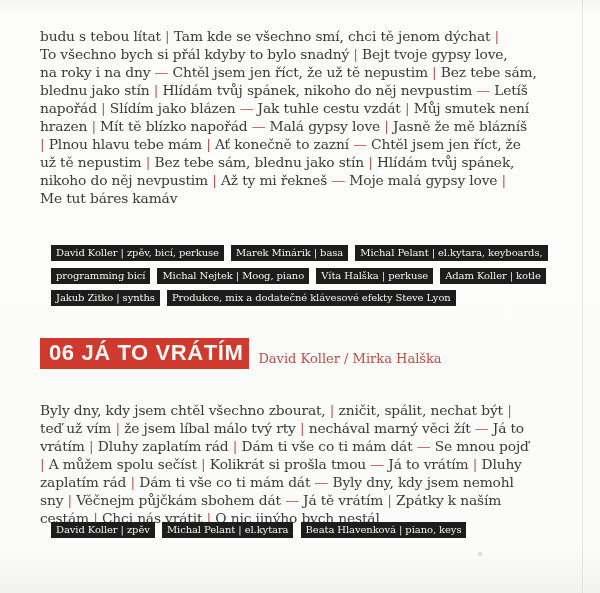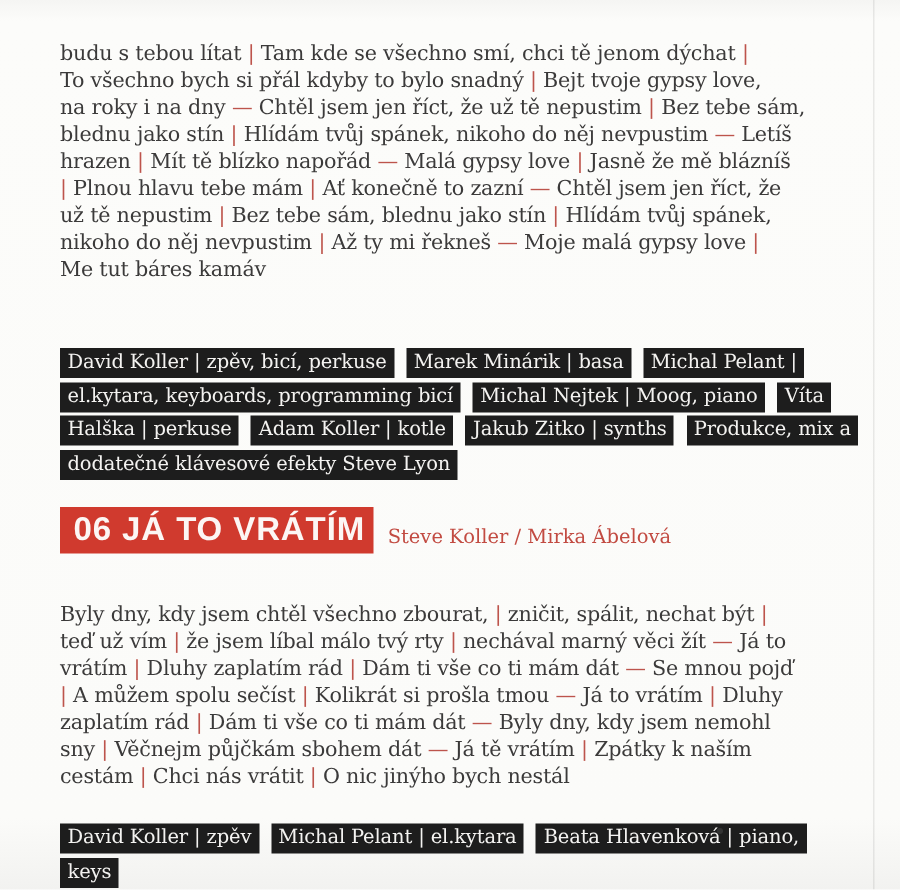"napořád | Slídím jako blázen" div.lyric-line { html: none -> <div>napořád <span>|</span> Slídím jako blázen <span>—</span> Jak tuhle cestu vzdát <span>|</span> Můj smutek není</div> }
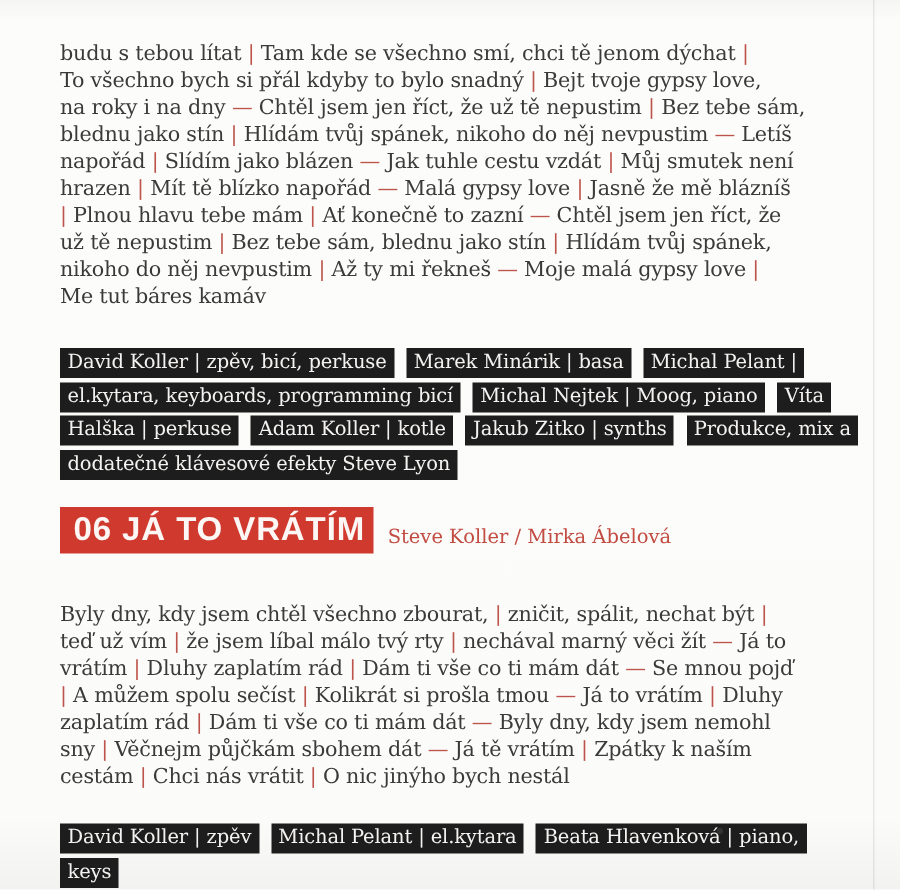"David Koller | zpěv, bicí," .credits { font-size: 13px -> 10px; margin: 0 -> 11px }
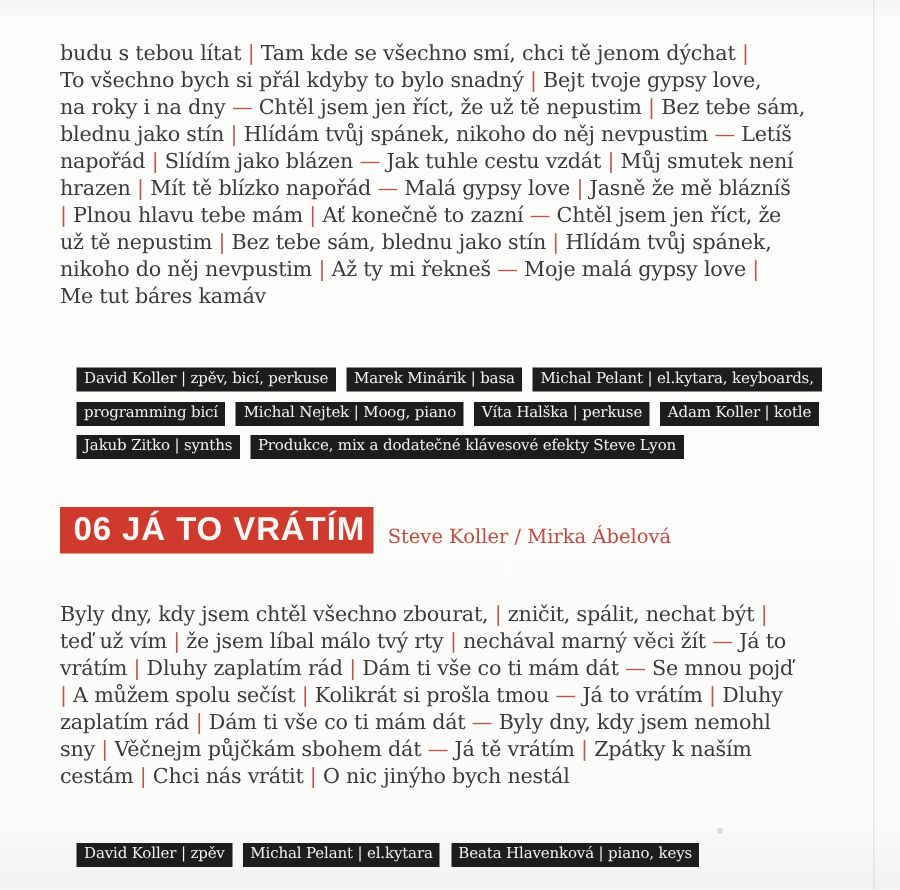"Steve Koller / Mirka Ábelová" span.track-authors { text: Steve Koller / Mirka Ábelová -> David Koller / Mirka Halška }
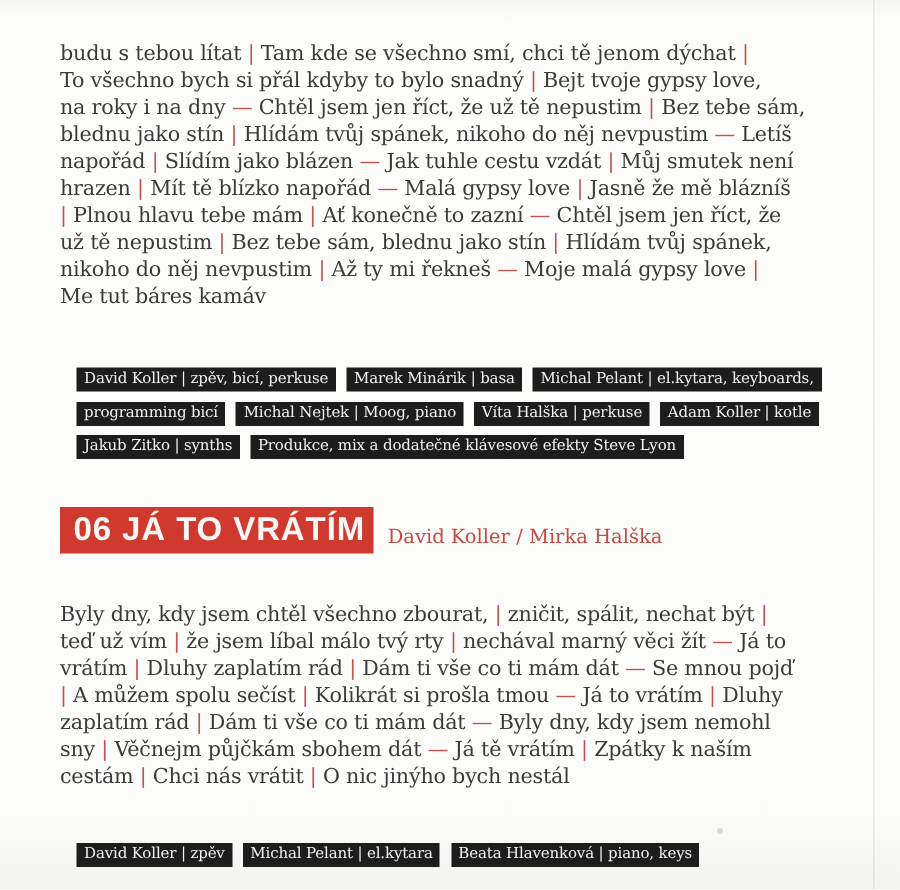"David Koller | zpěv Michal" .credits-2 { top: 548px -> 508px }
